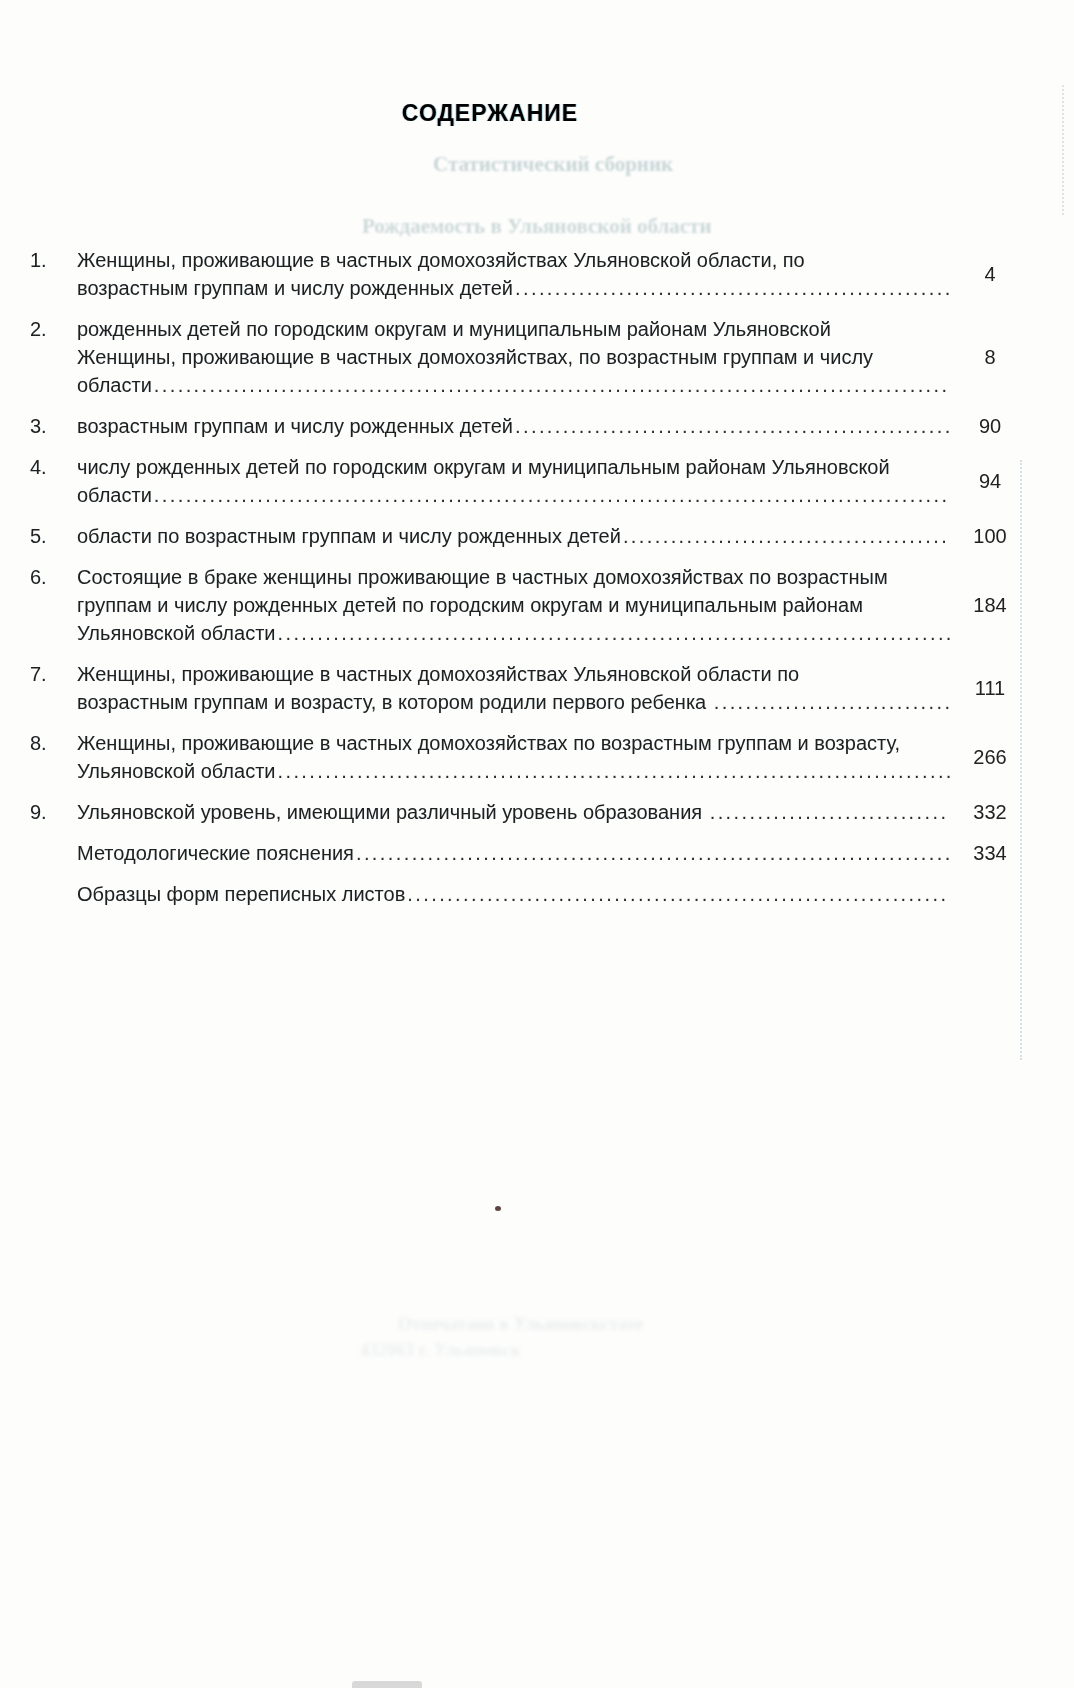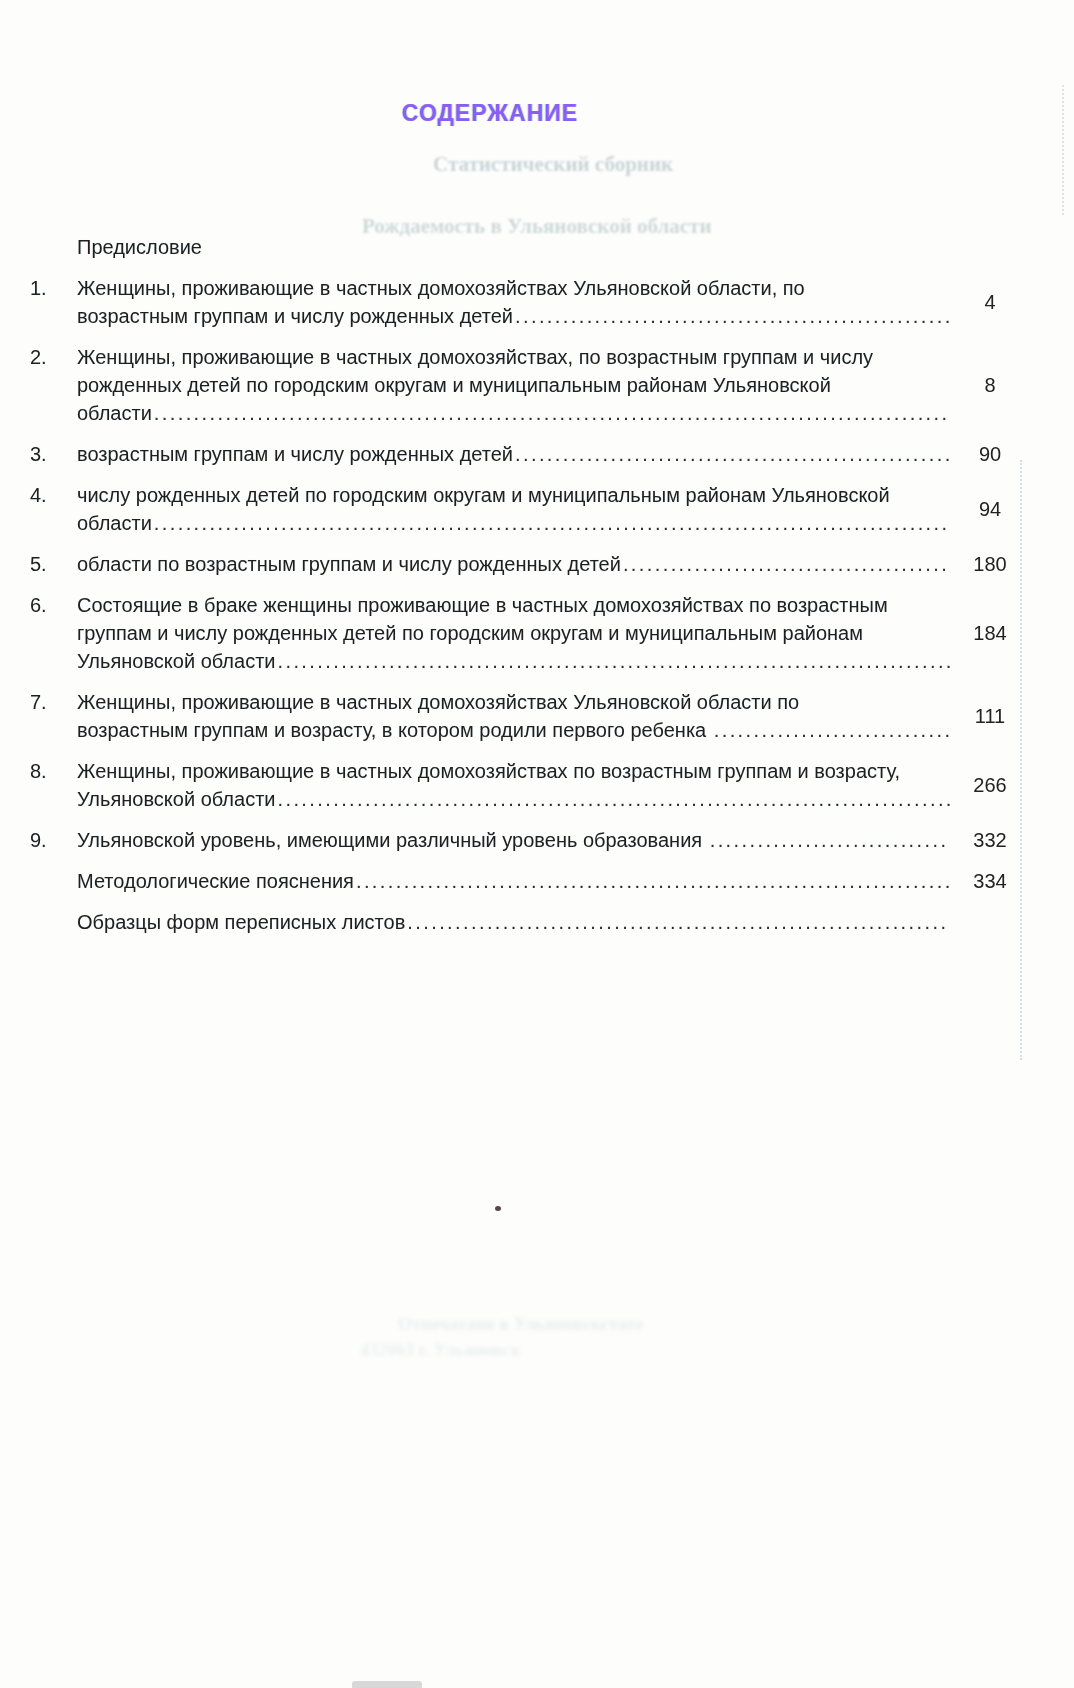"СОДЕРЖАНИЕ" .doc-title { color: #8b5cf6 -> #000000 }
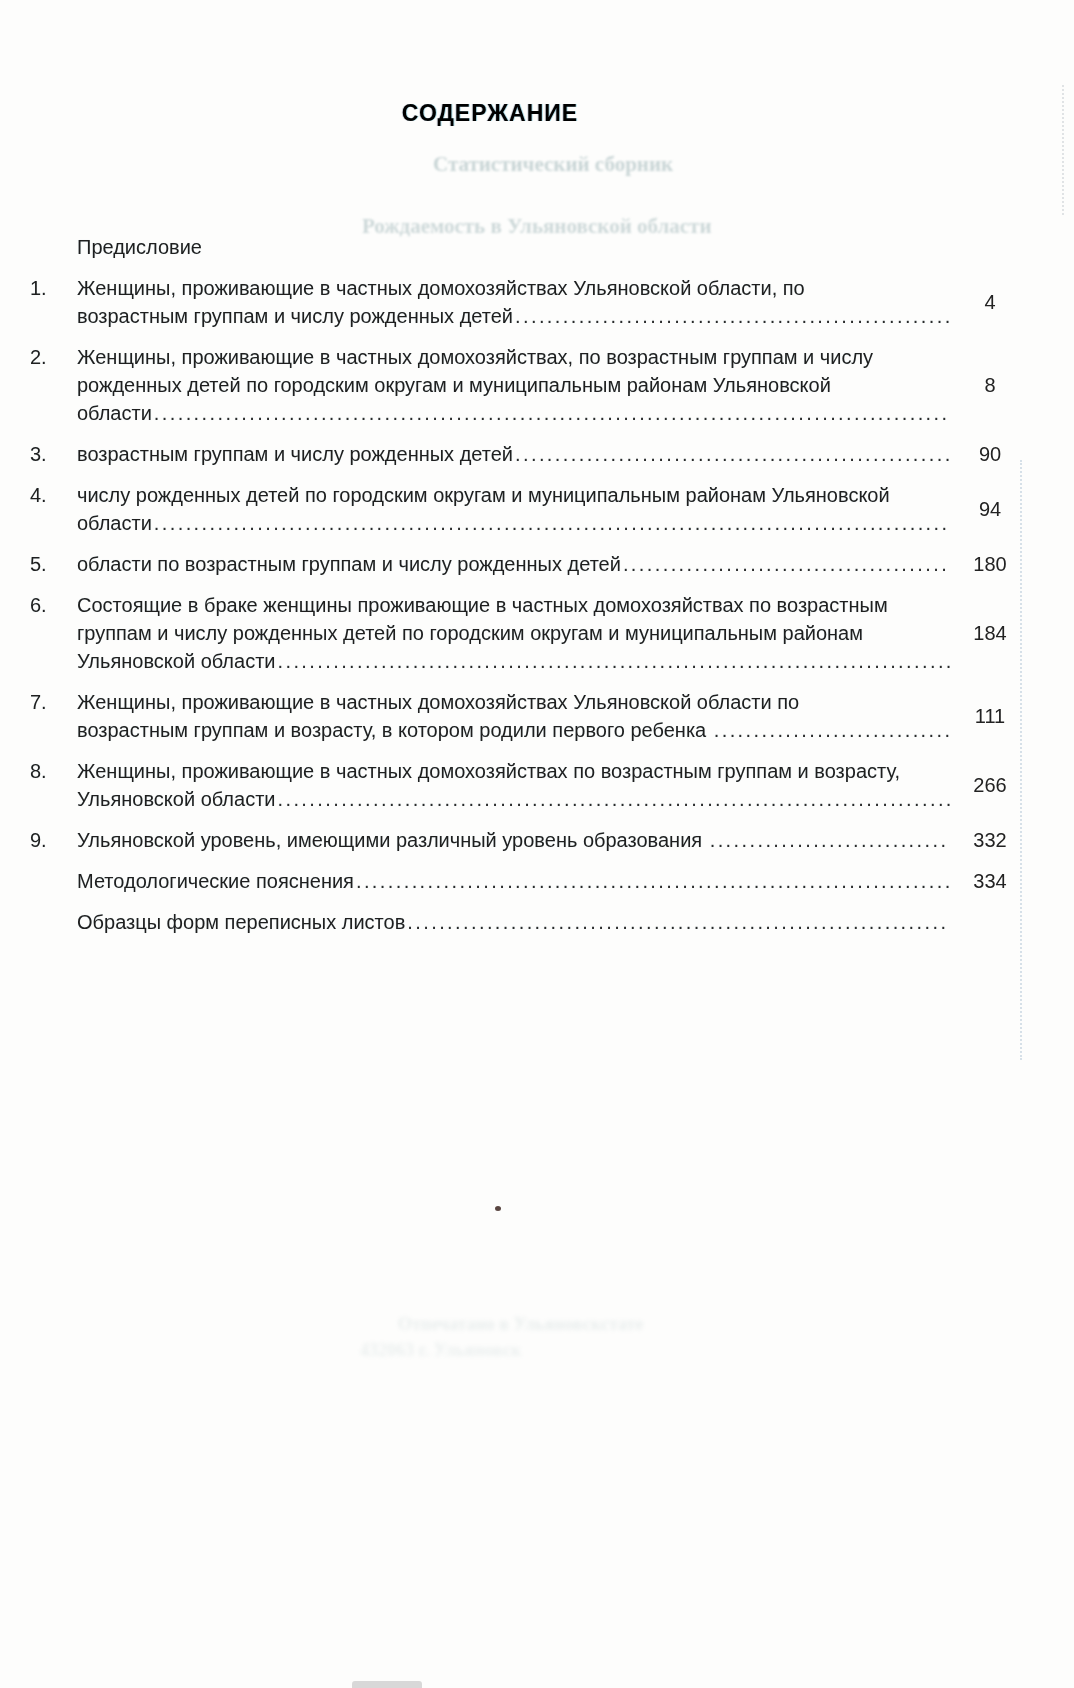"Предисловие" div.text { html: <div> <div><span>Предисловие</span></div> </div> -> none }
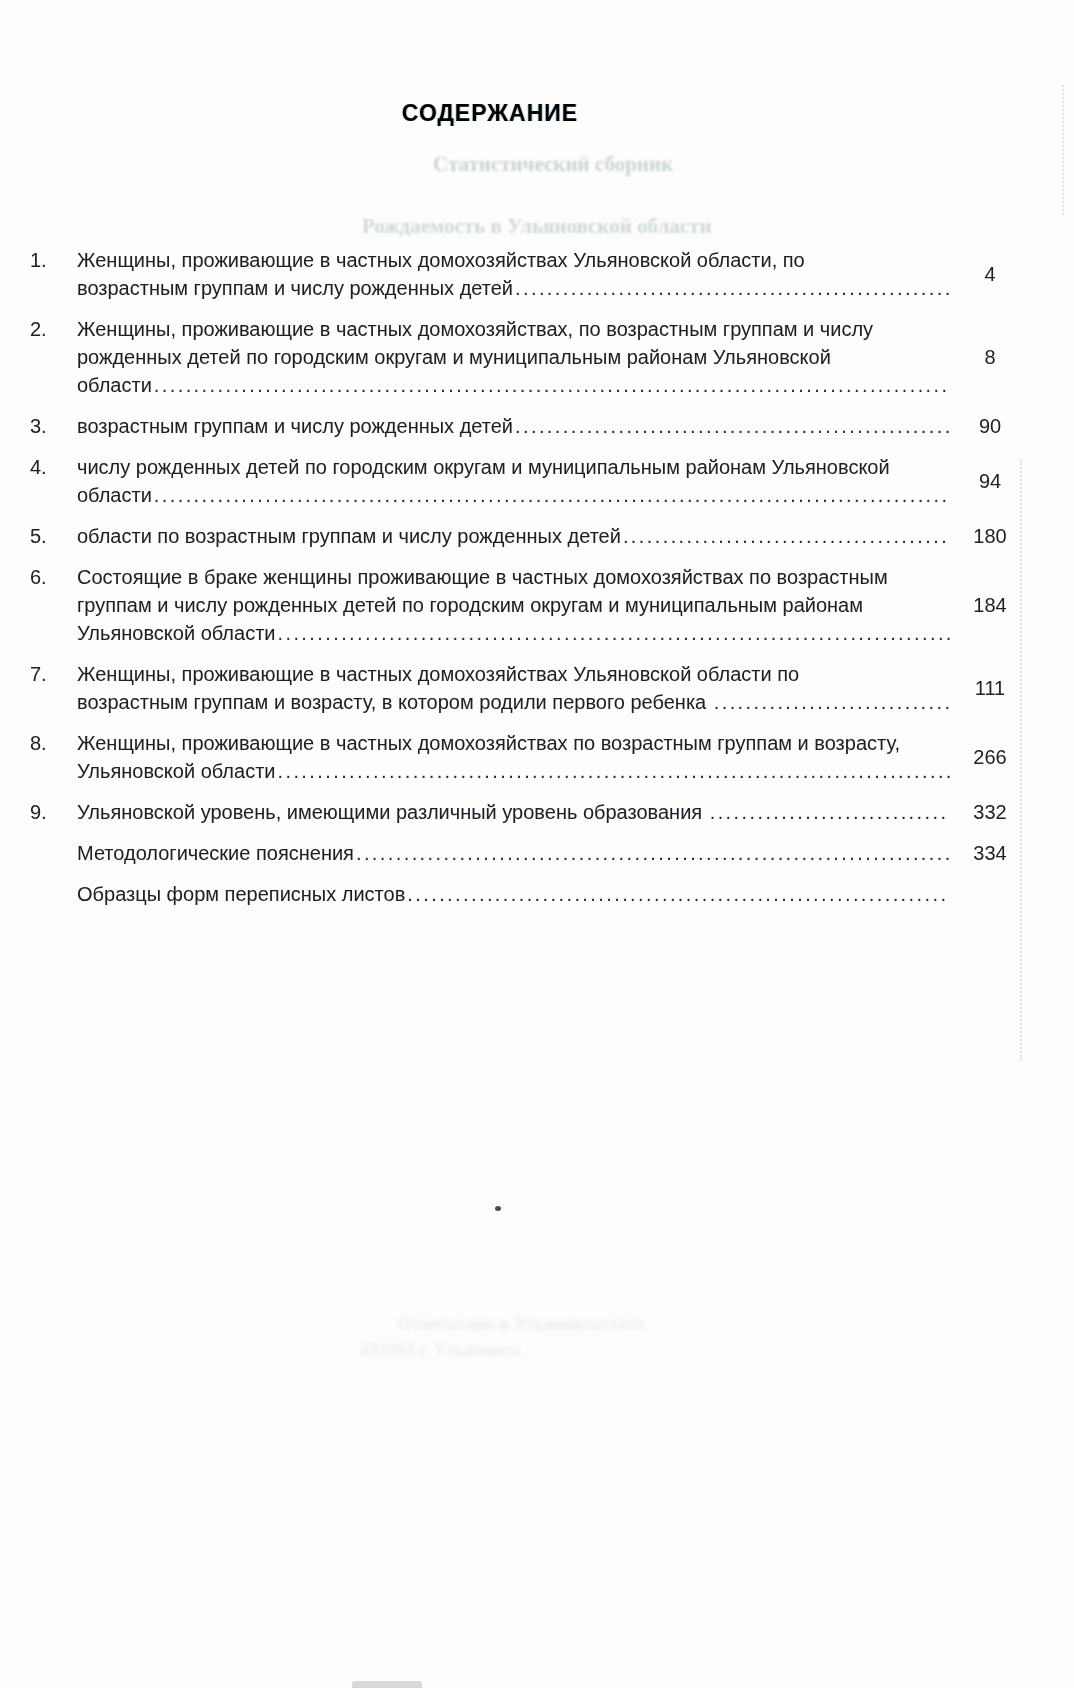"Женщины, проживающие в частных домохозяйствах," div.line { order: before "рожденных детей по городским округам" -> after "рожденных детей по городским округам" }
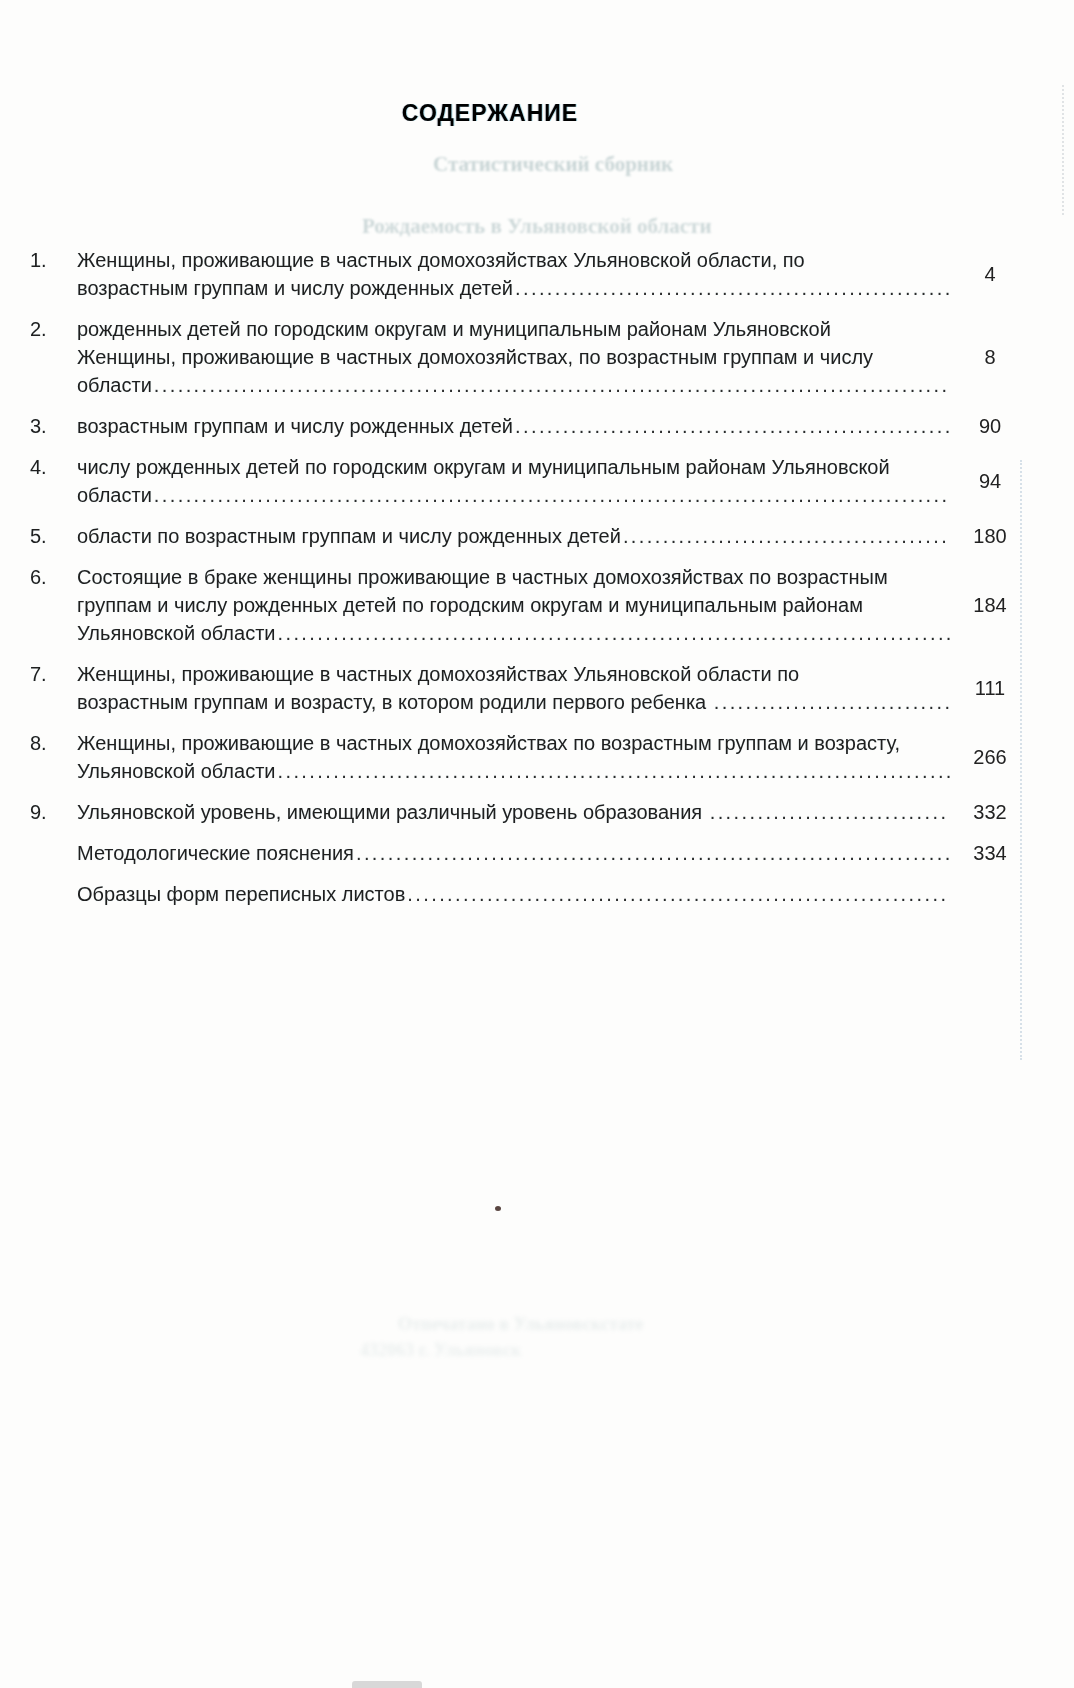"180" div.pageno { text: 180 -> 100 }
